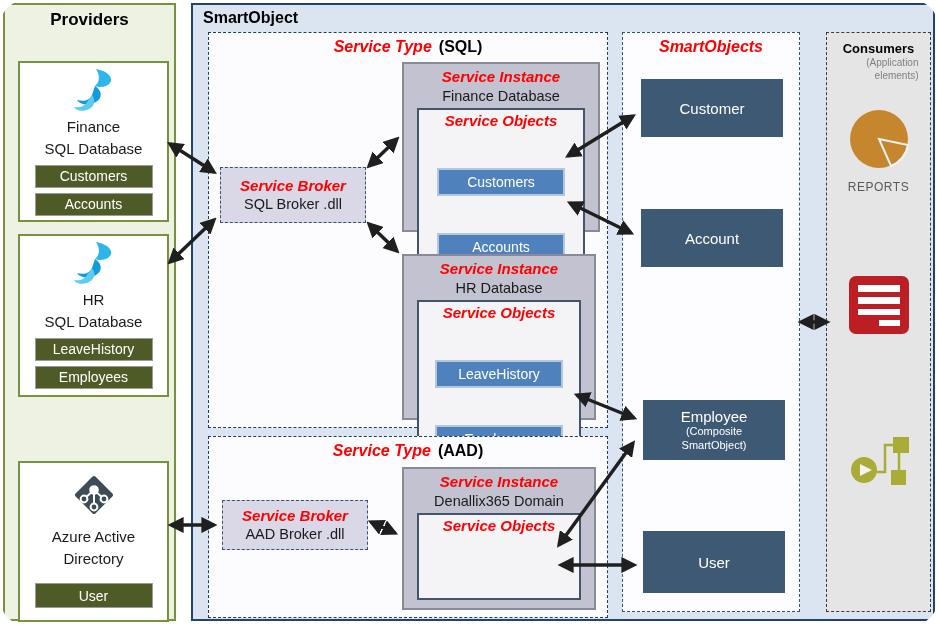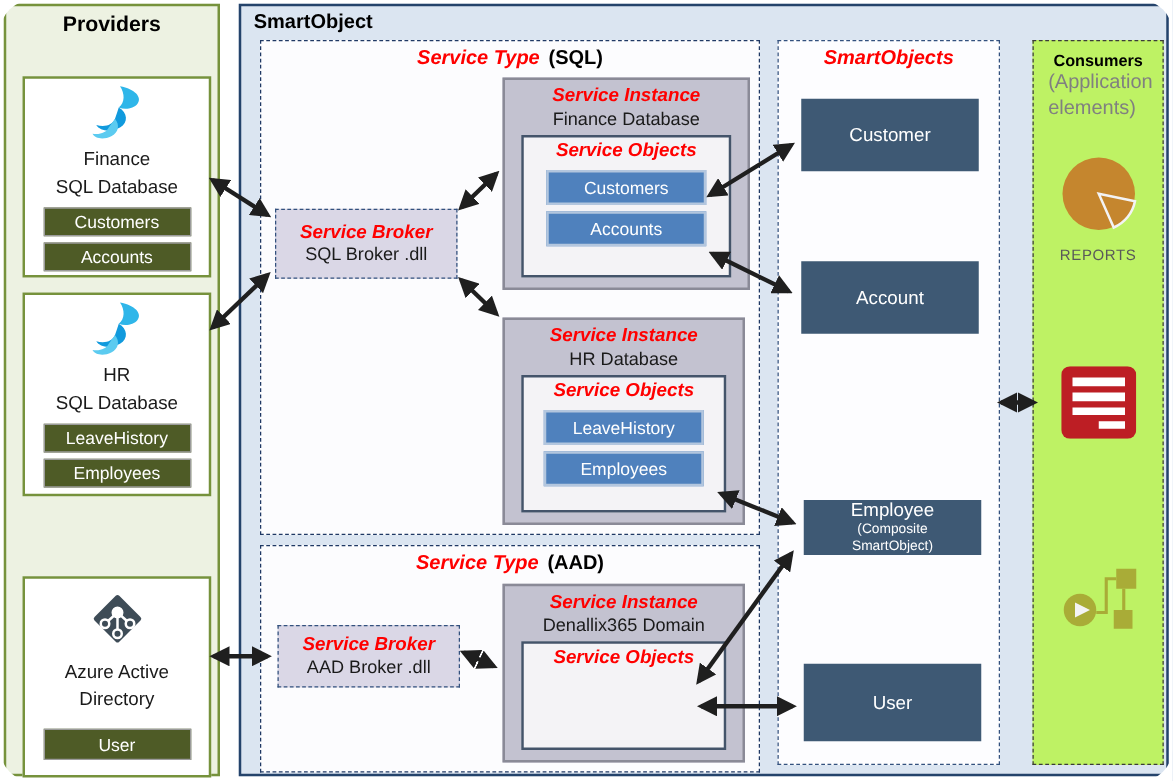"Consumers" .concol { background: #bef264 -> #e5e5e5 }
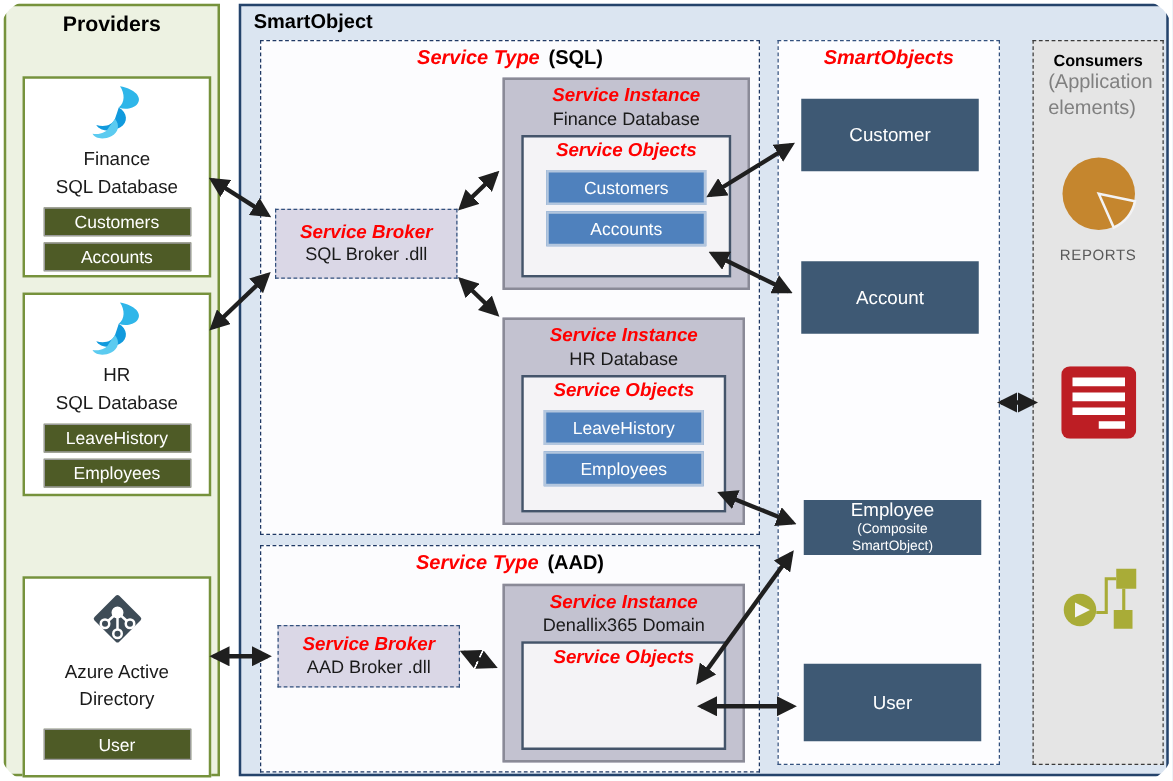"(Application elements)" .csub { font-size: 16px -> 10px; text-align: left -> right }
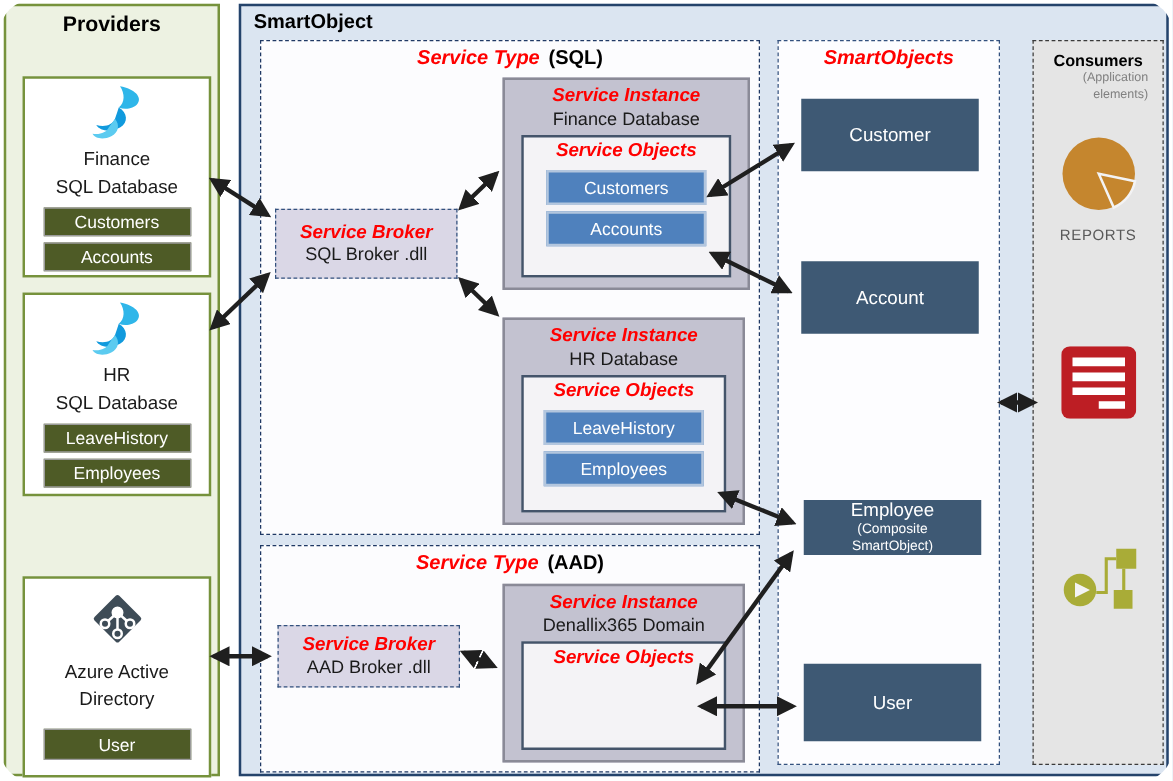"Service Objects" .objbox { gap: none -> 32px }
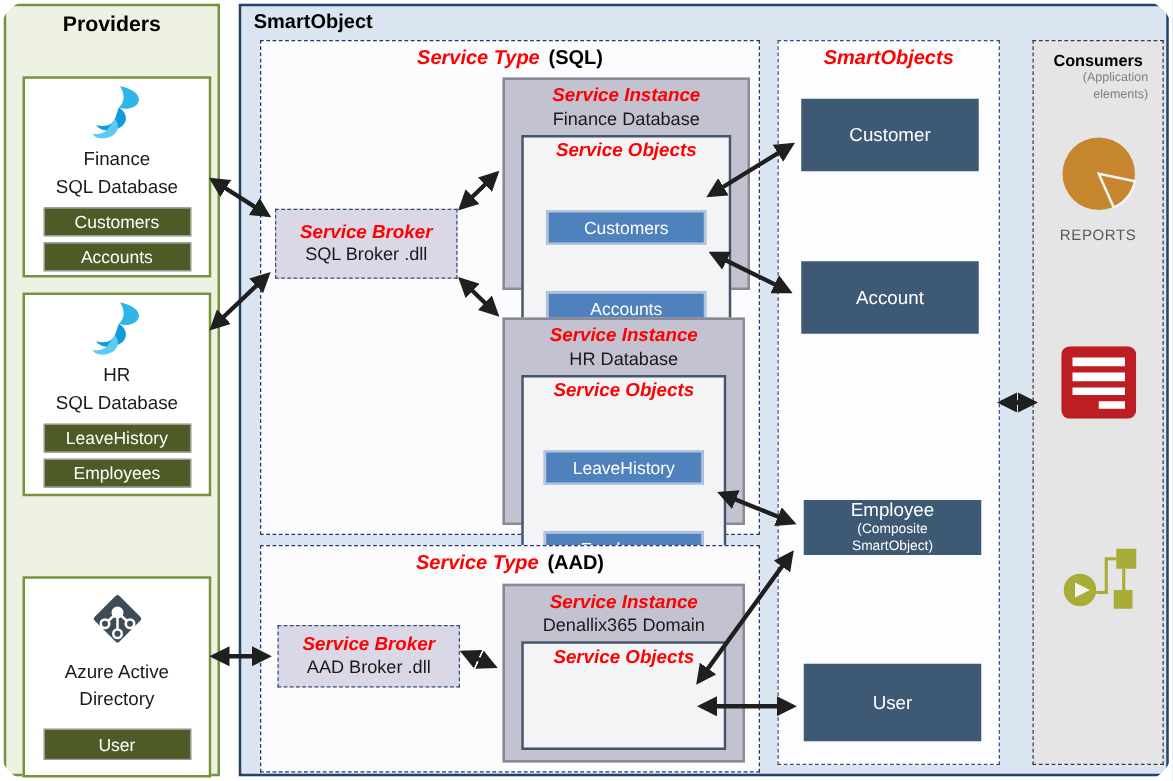"Employee" .sobox.employee { height: 44px -> 60px }
